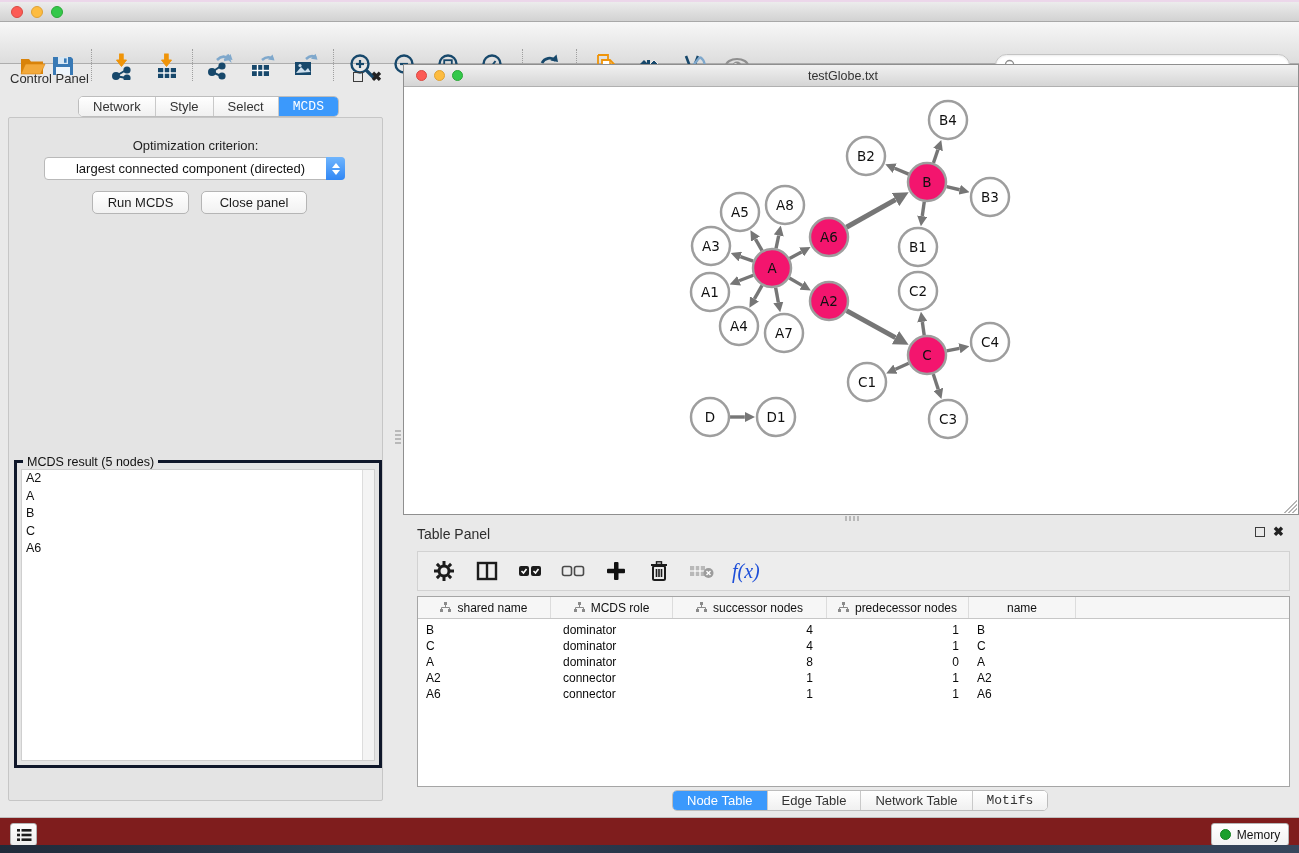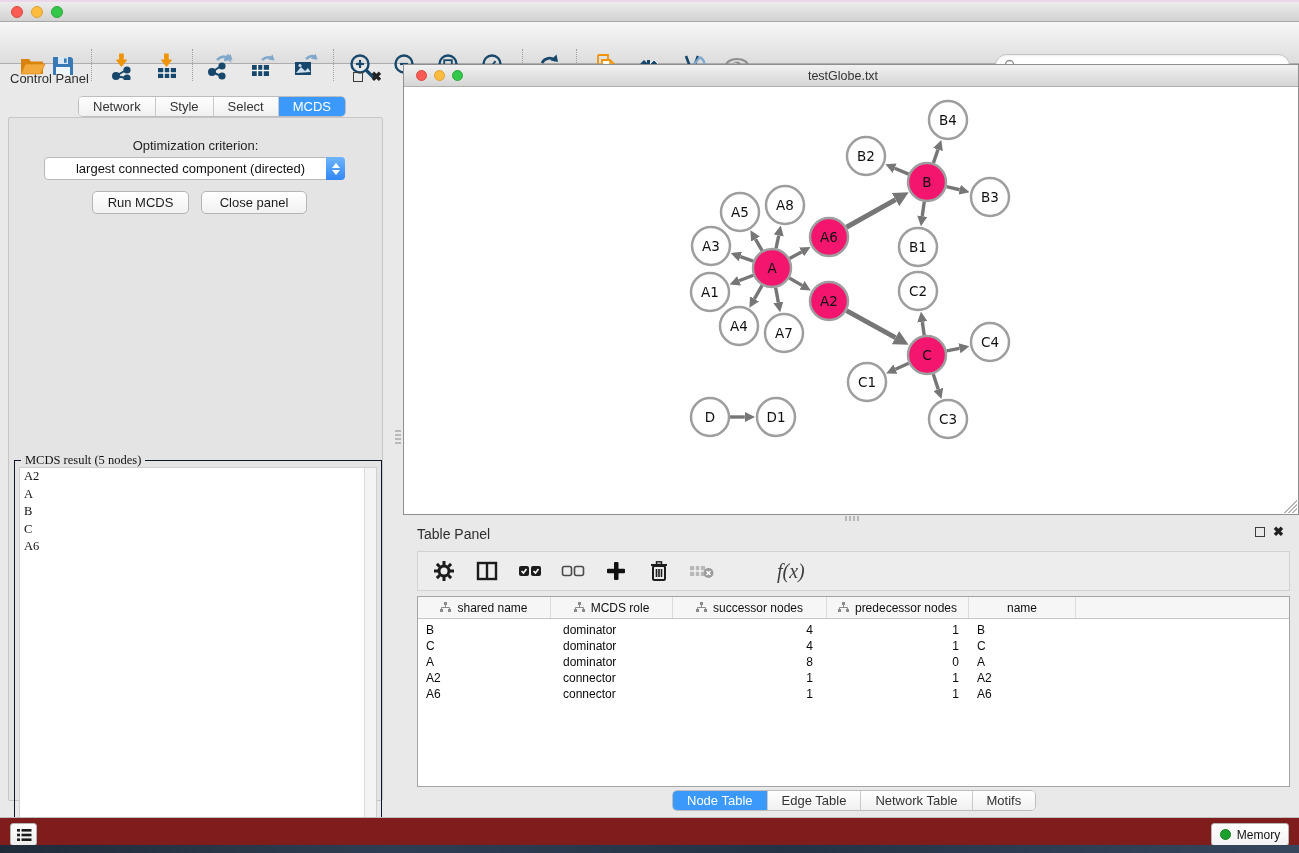"MCDS" .segtabs .seg:last-child { font-family: none -> Liberation Mono, monospace }
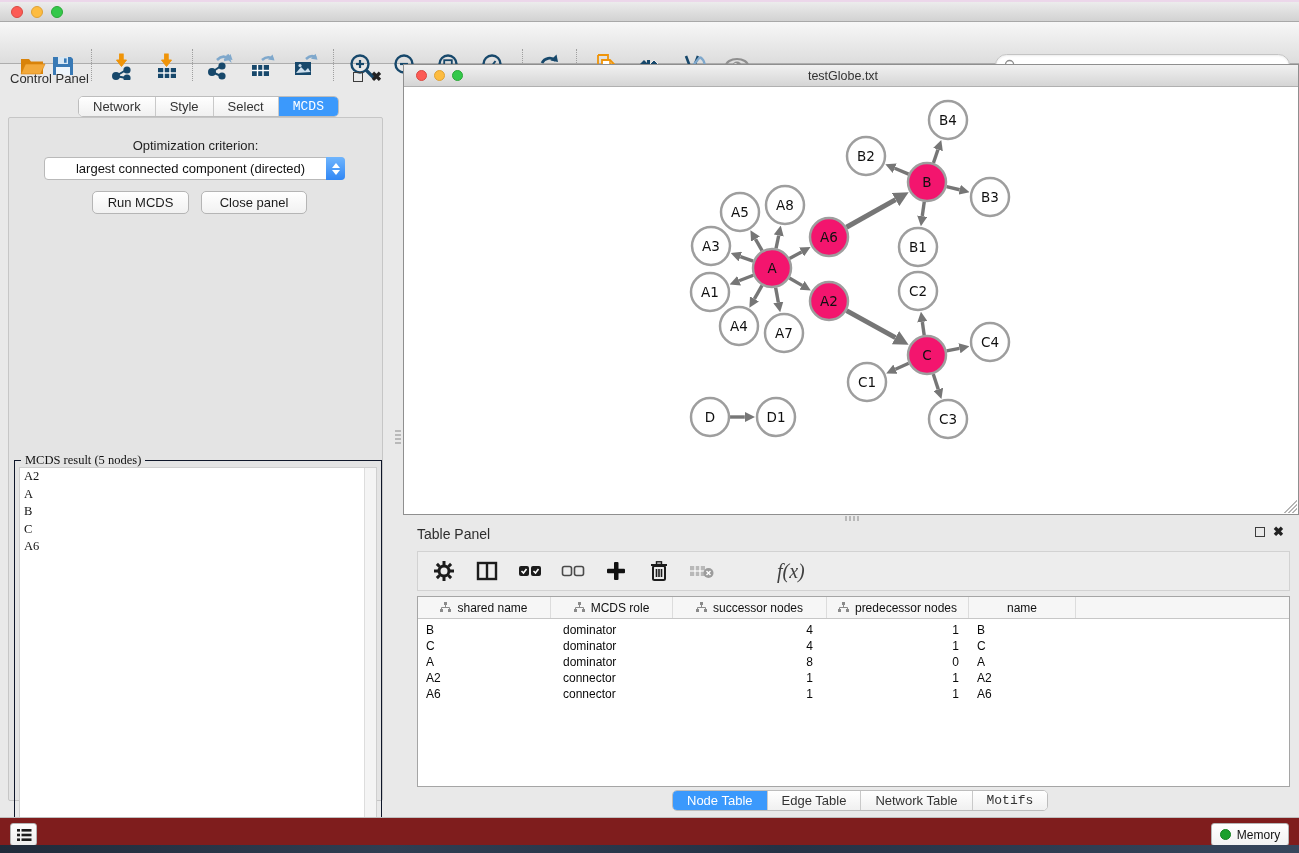"MCDS result (5 nodes)" .groupbox { border: 1px solid #0f172a -> 3px solid #0f172a; font-family: Liberation Serif, serif -> none; height: 394px -> 308px }
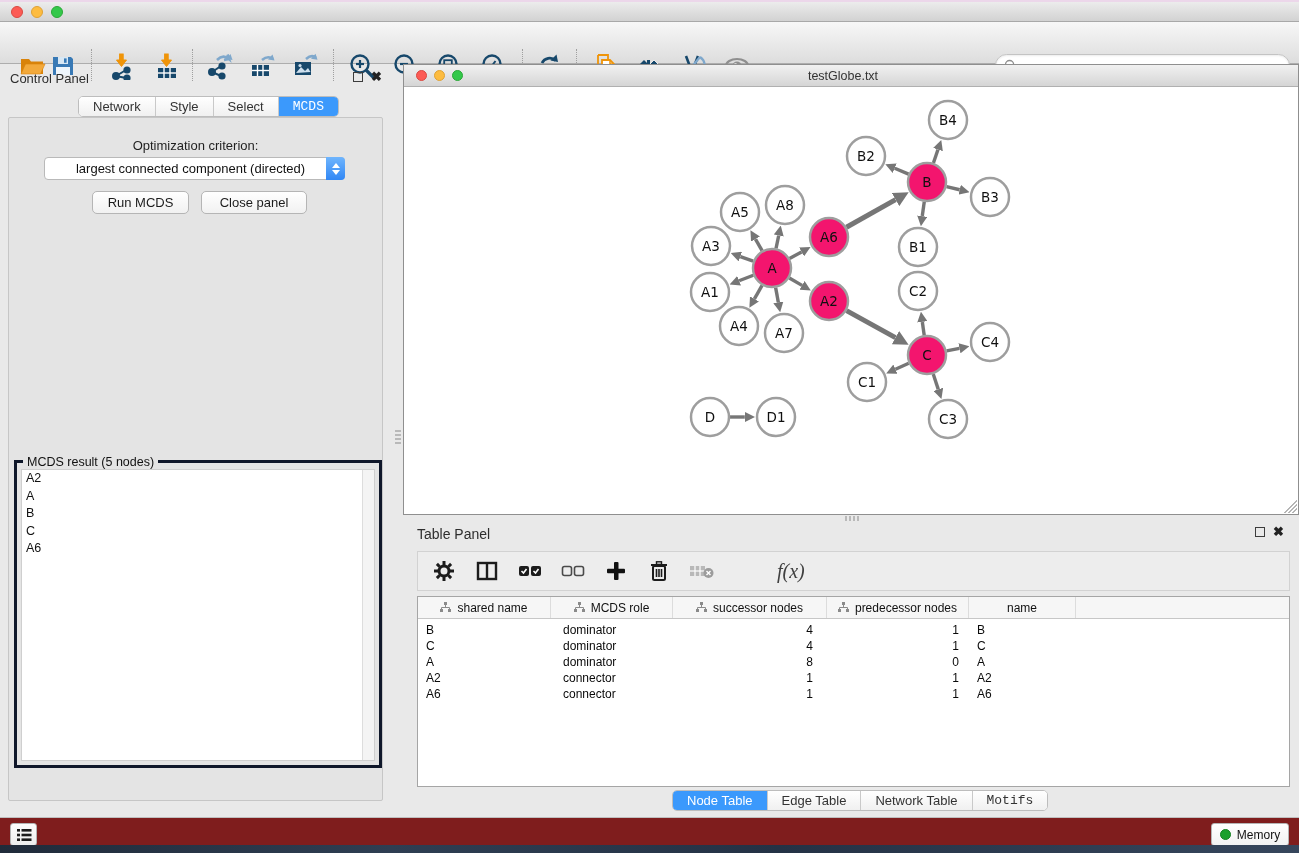"f(x)" .fx { color: #404040 -> #1d4ed8; margin-left: 45px -> none }
